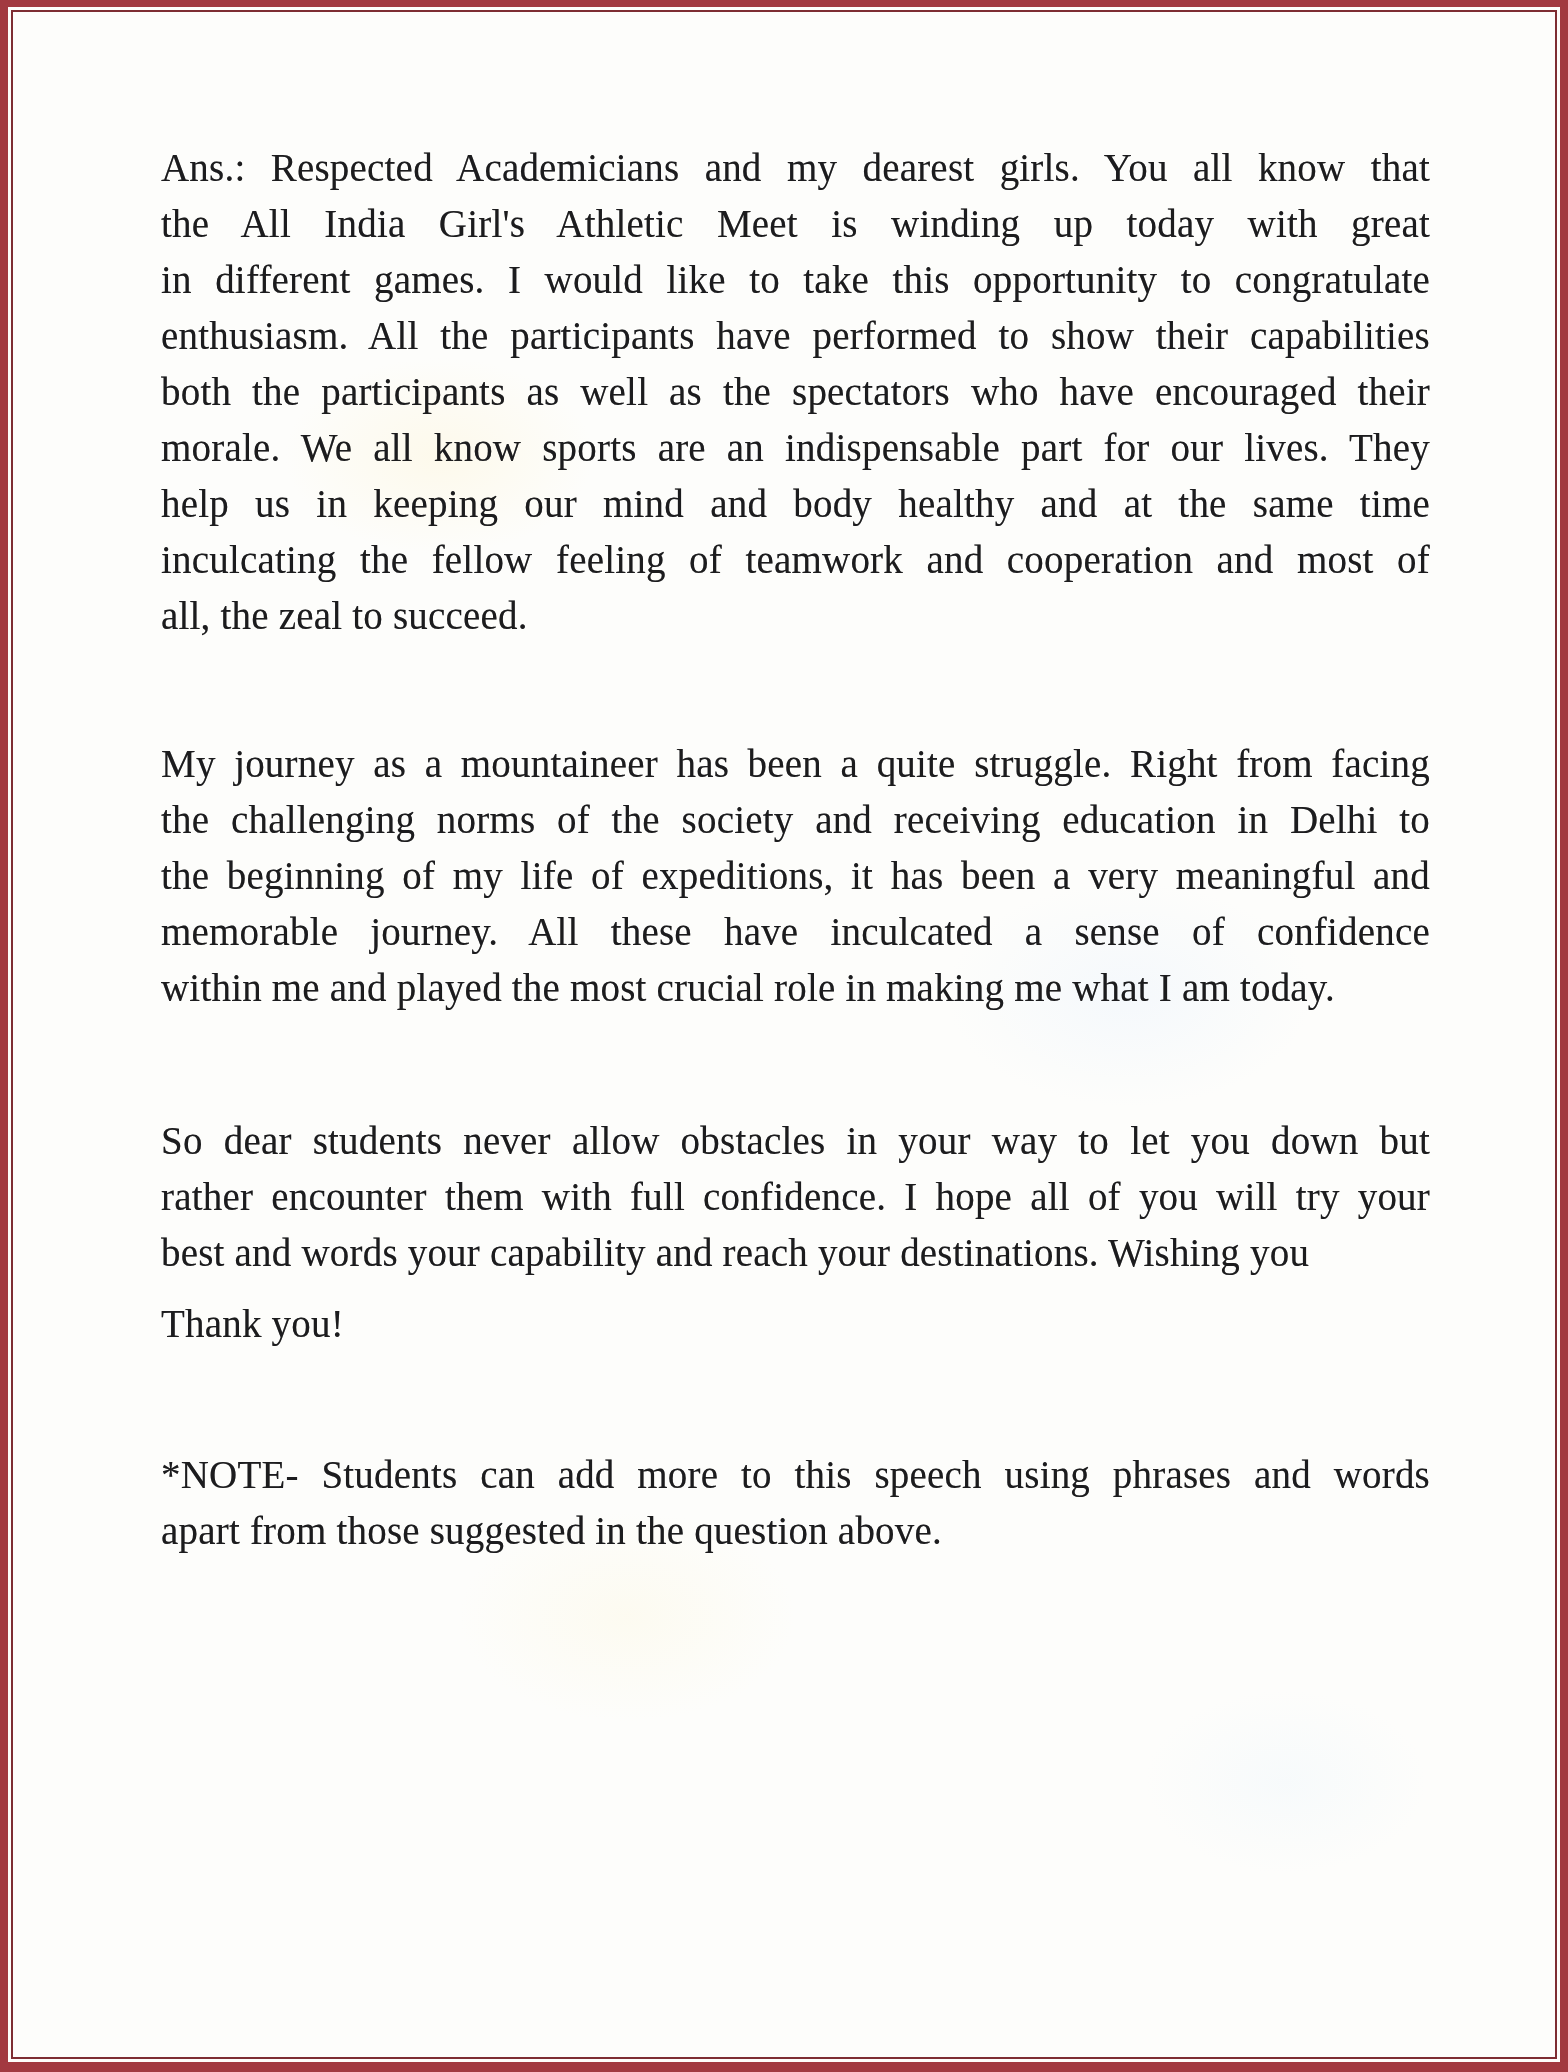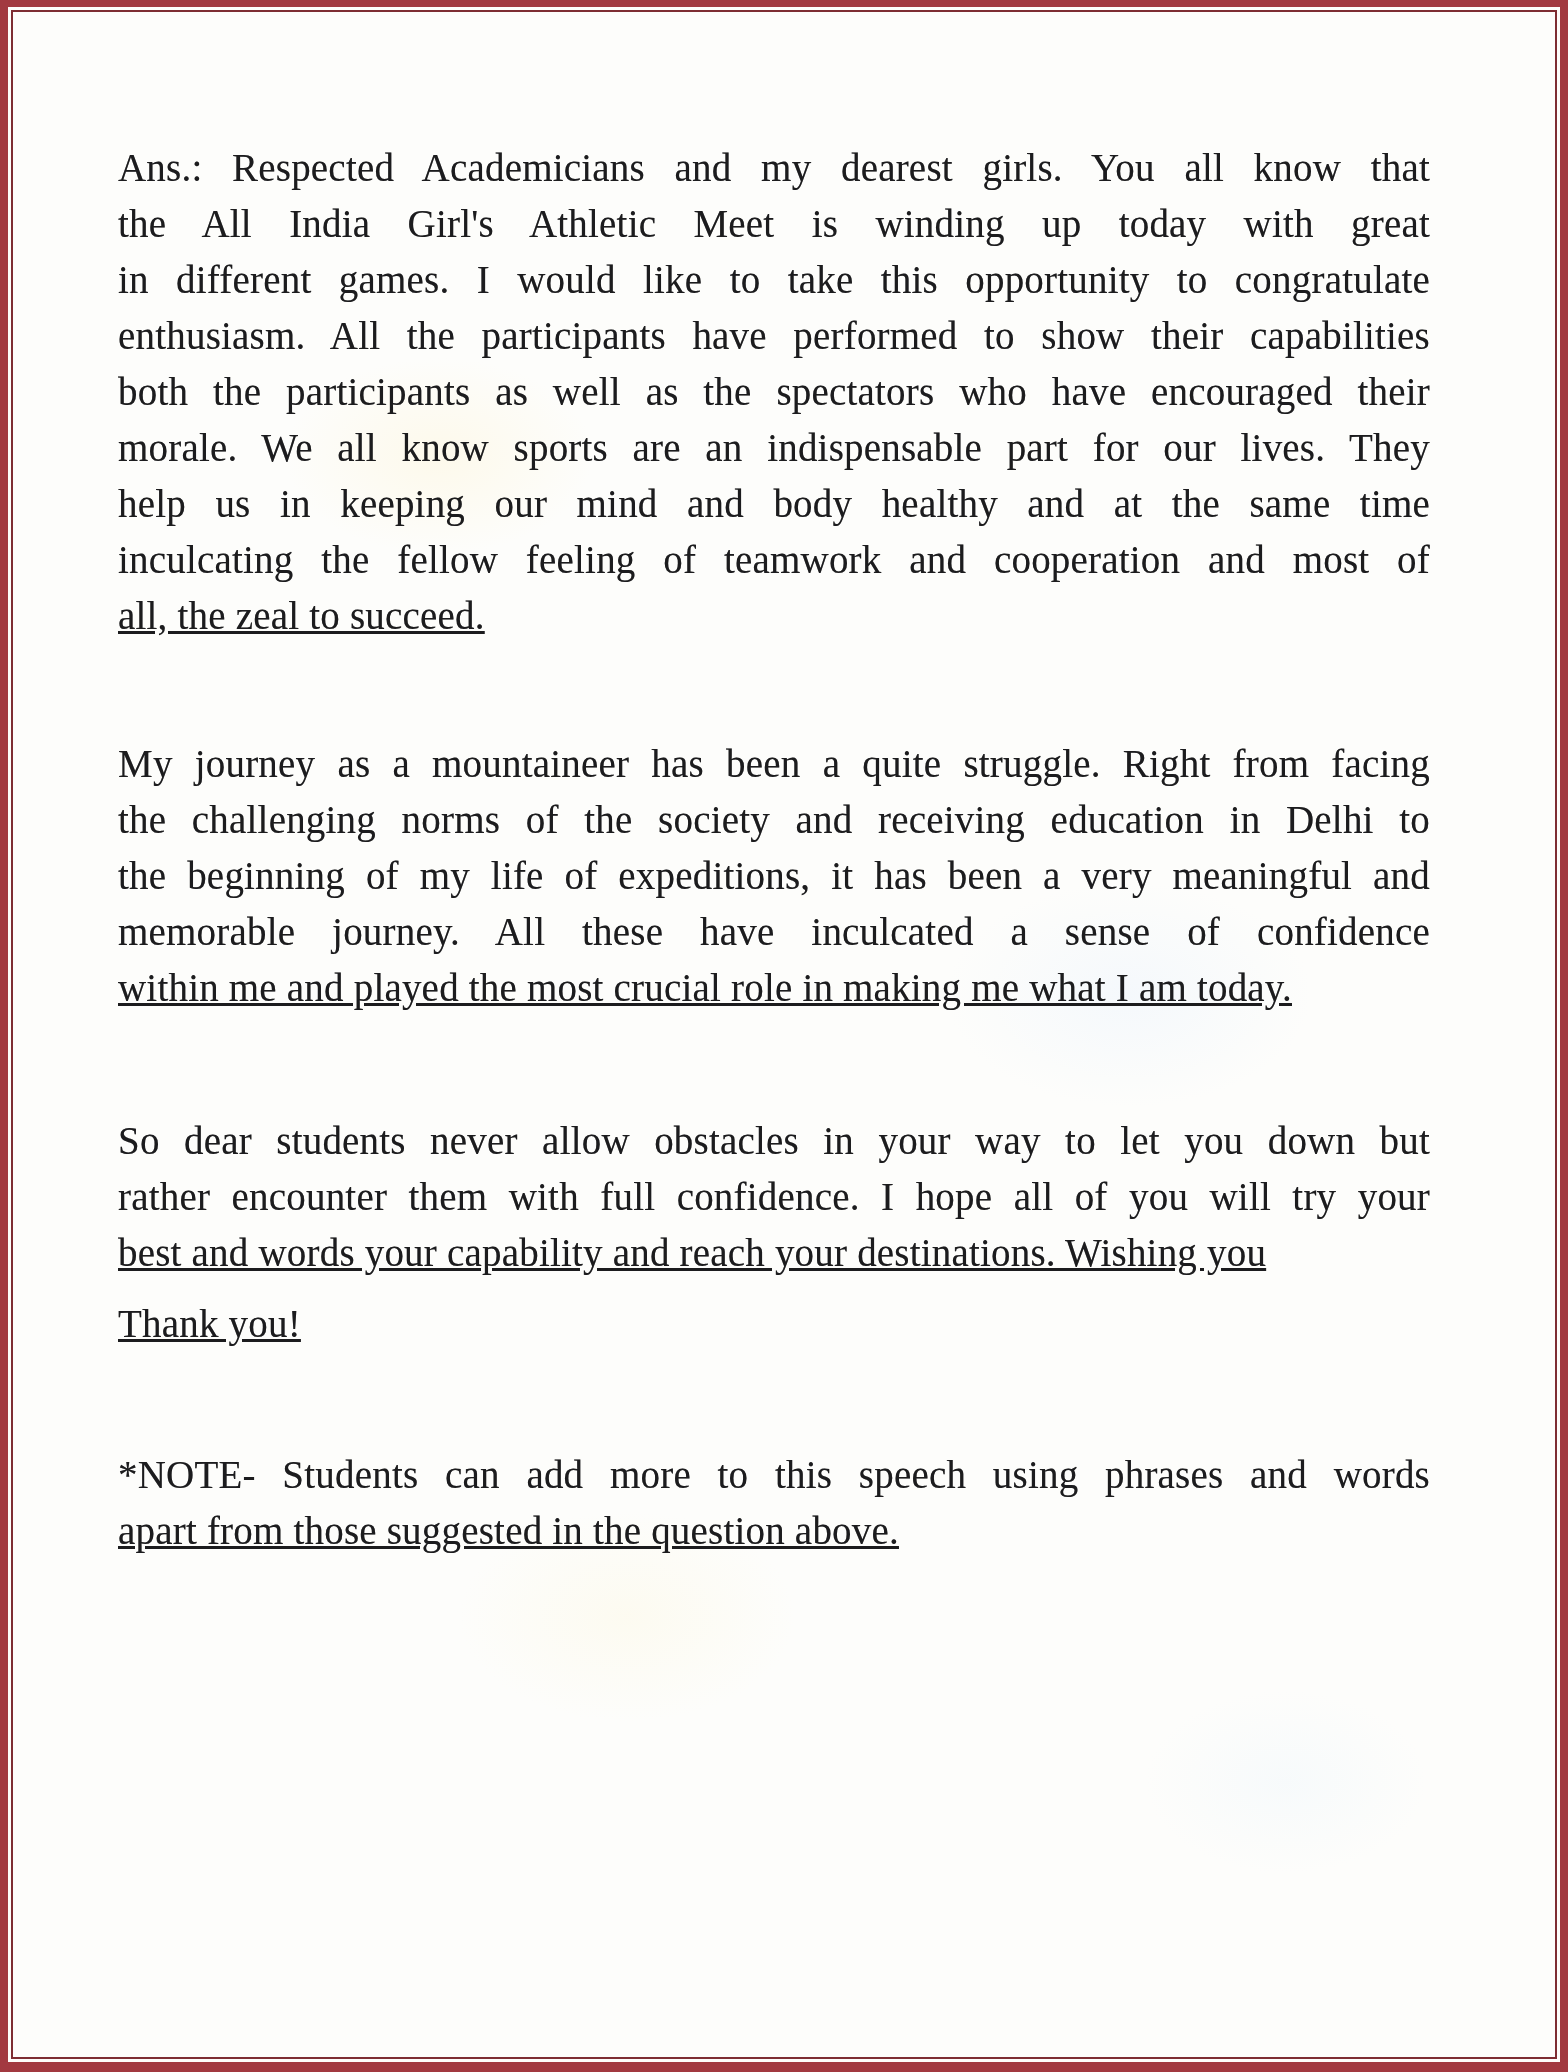"Ans.: Respected Academicians and my" .para { margin-left: none -> 43px }
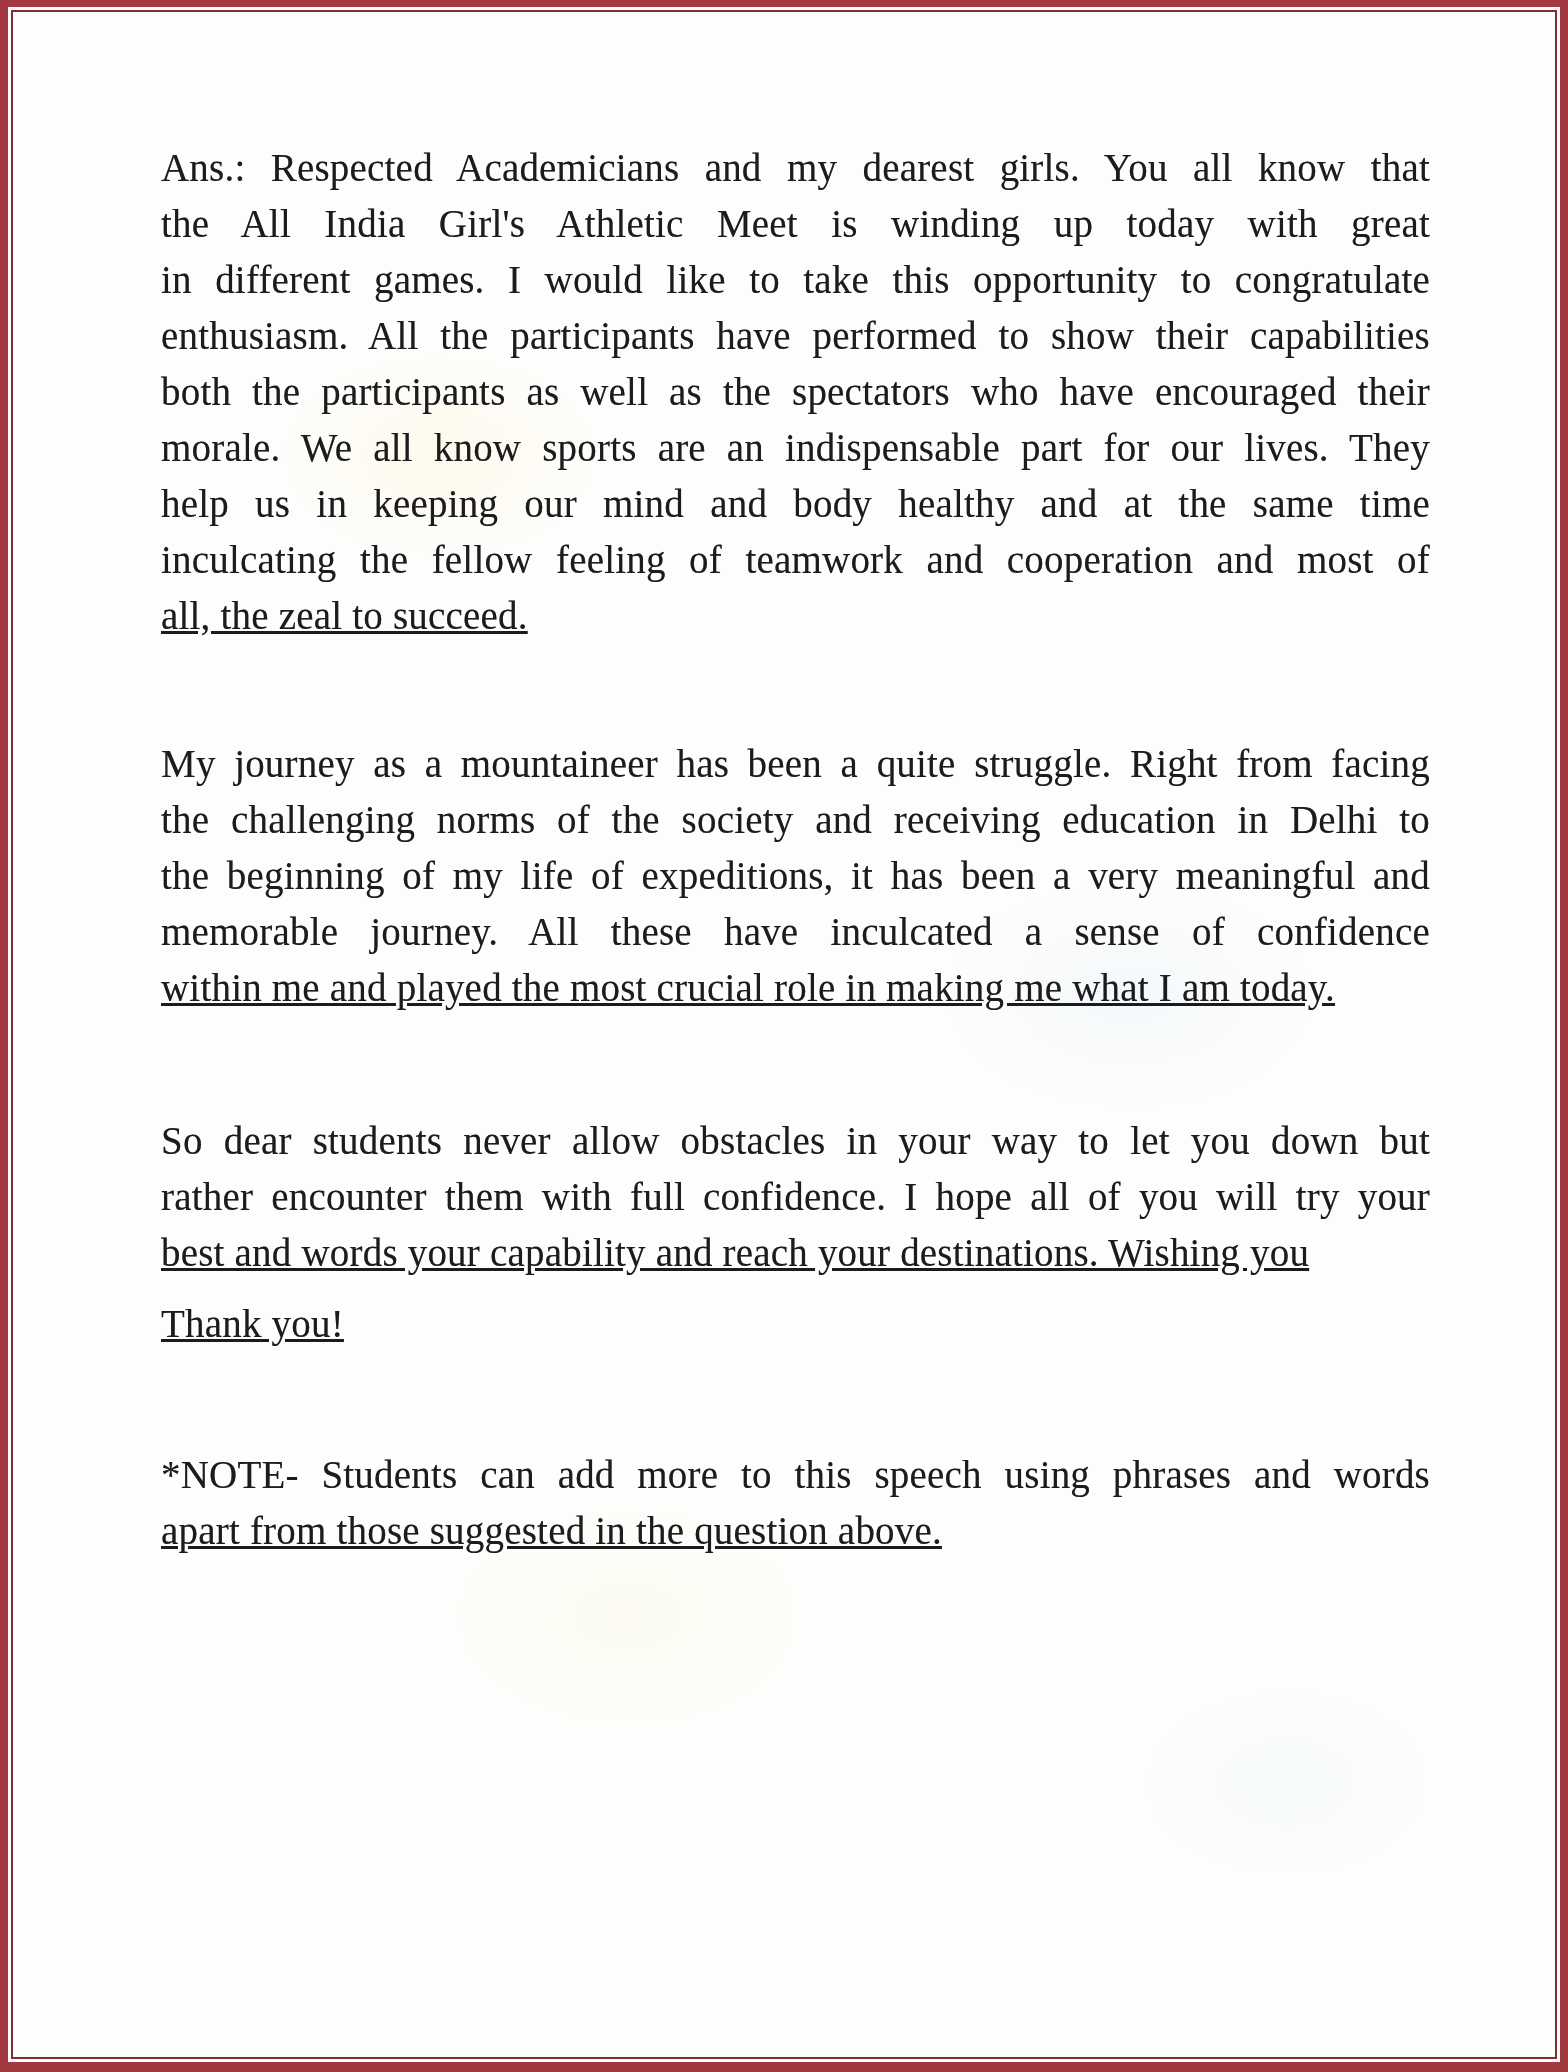"all, the zeal to succeed." .line:last-child { text-decoration: underline -> none }
